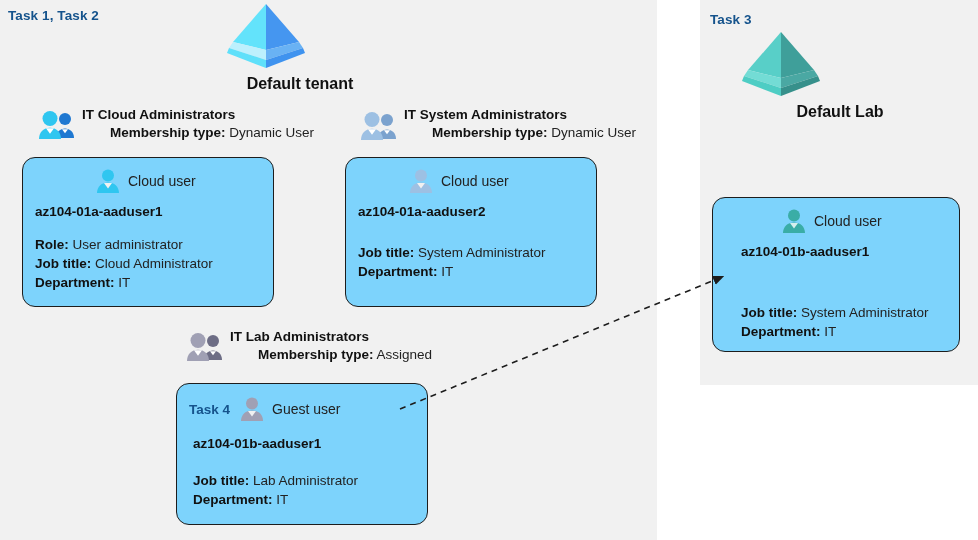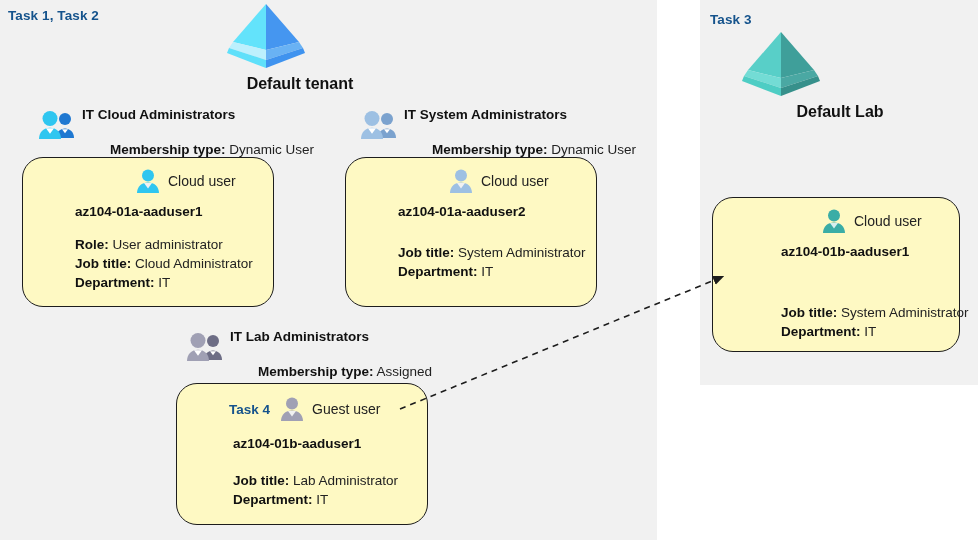"IT Cloud Administrators" .group .gtext { gap: 17px -> 0 }
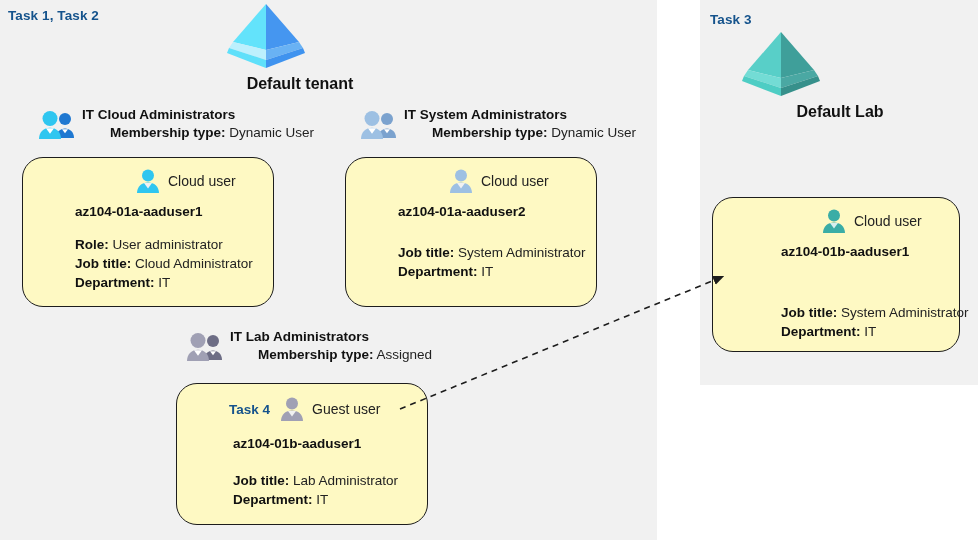"IT System Administrators" div.group { align-items: none -> flex-end }
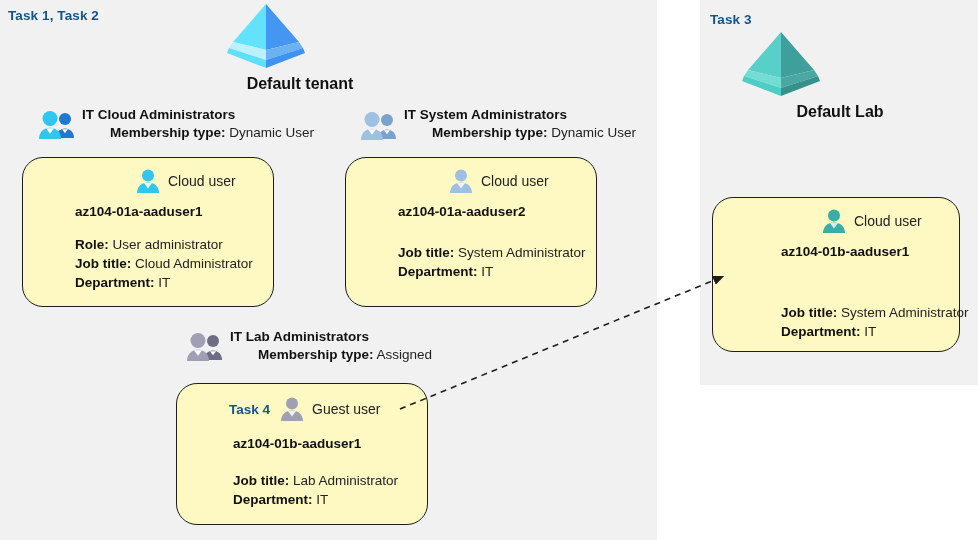"Cloud user" .card { background: #fef9c3 -> #7dd3fc; border-radius: 21px -> 13px; padding-left: 40px -> none }
